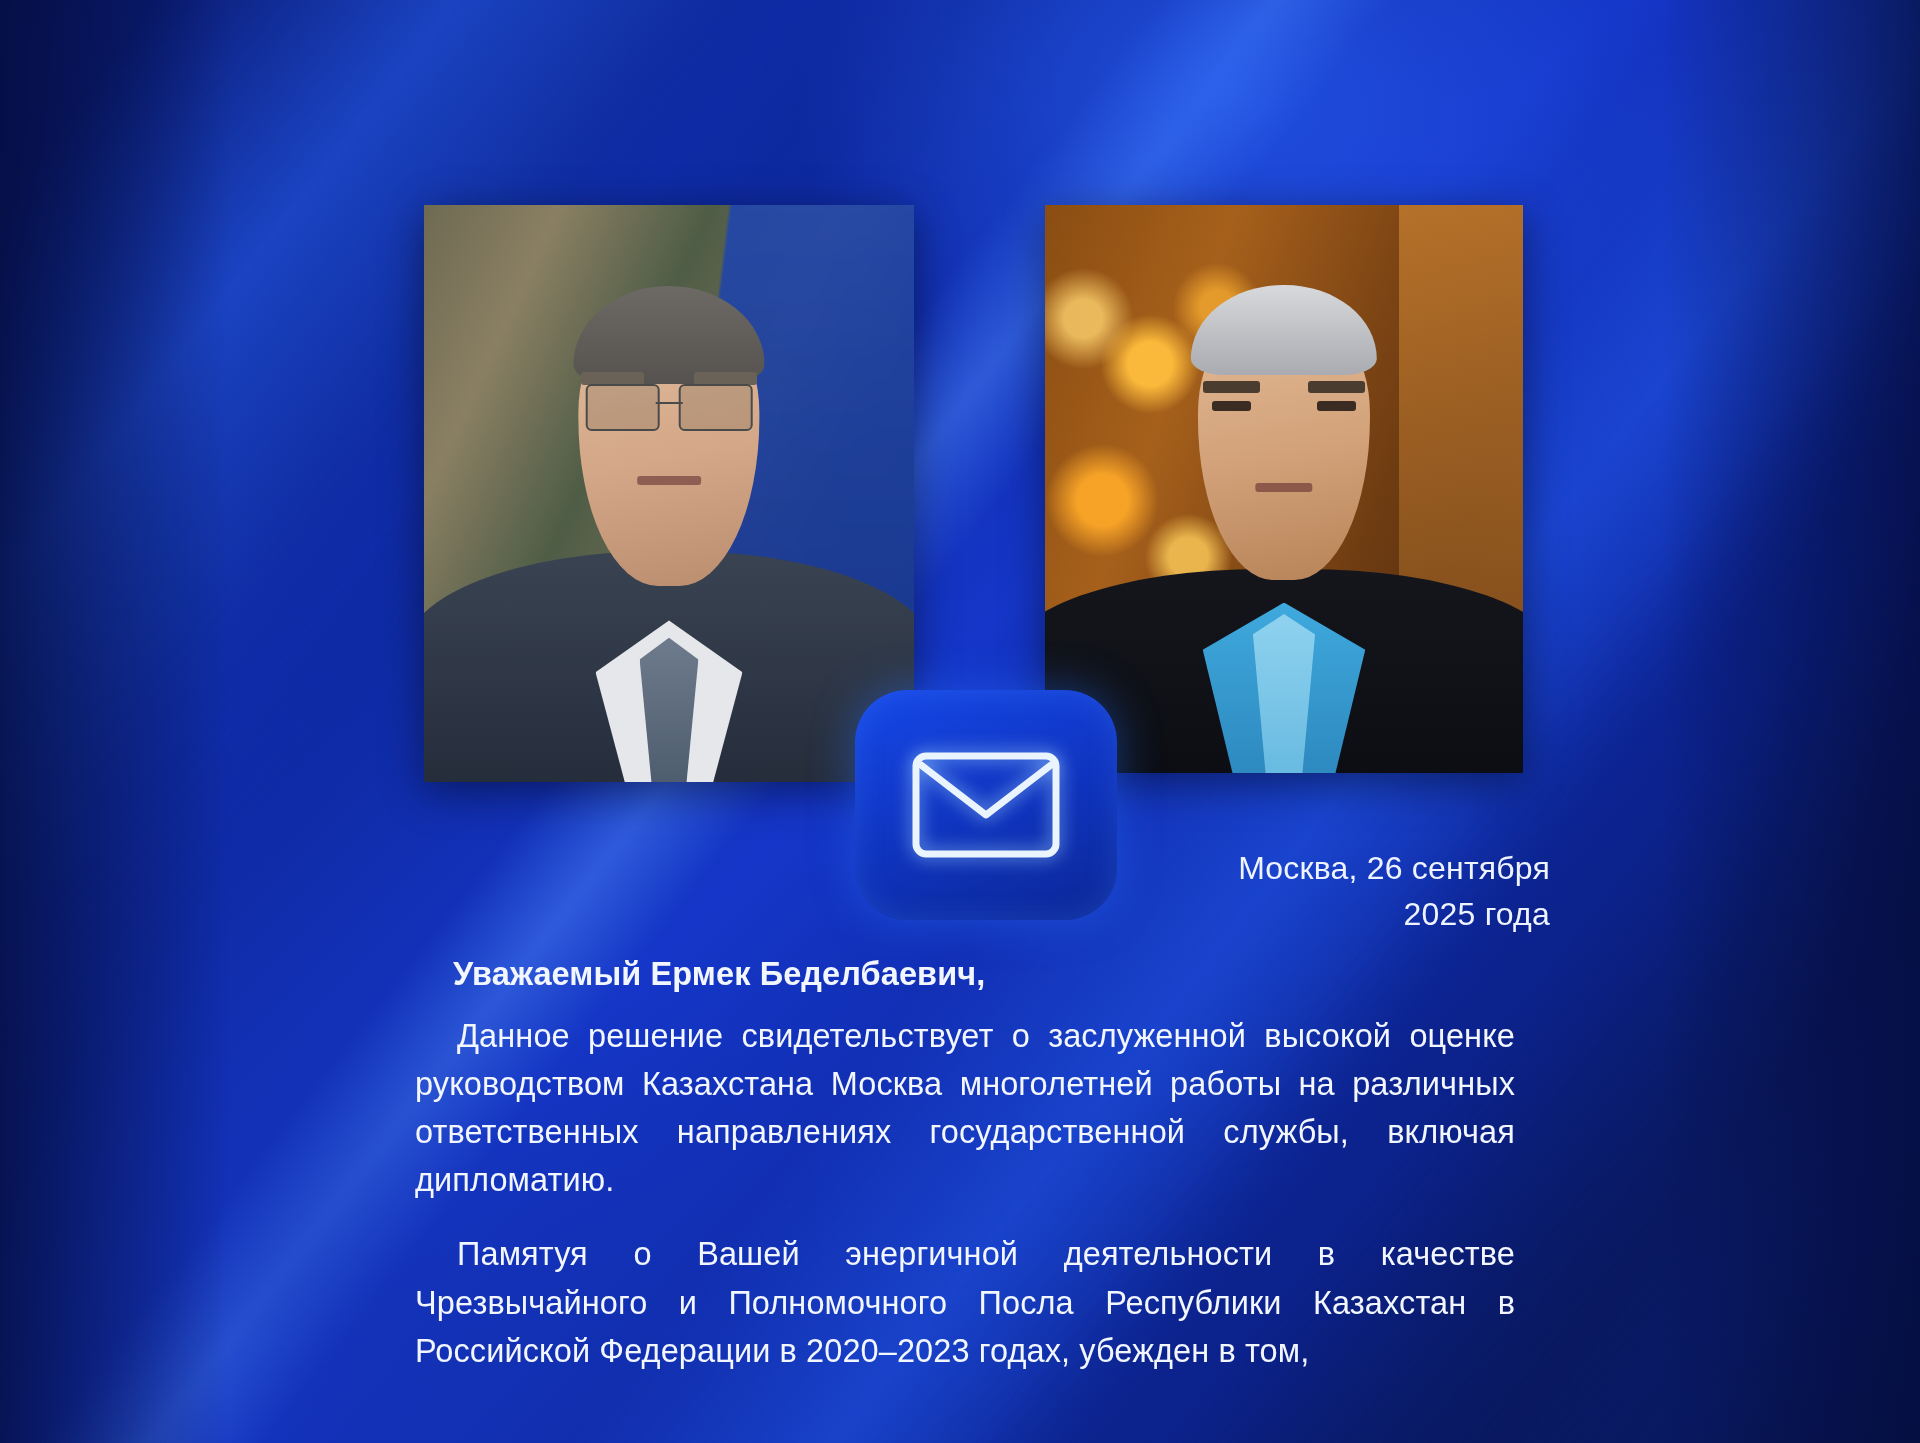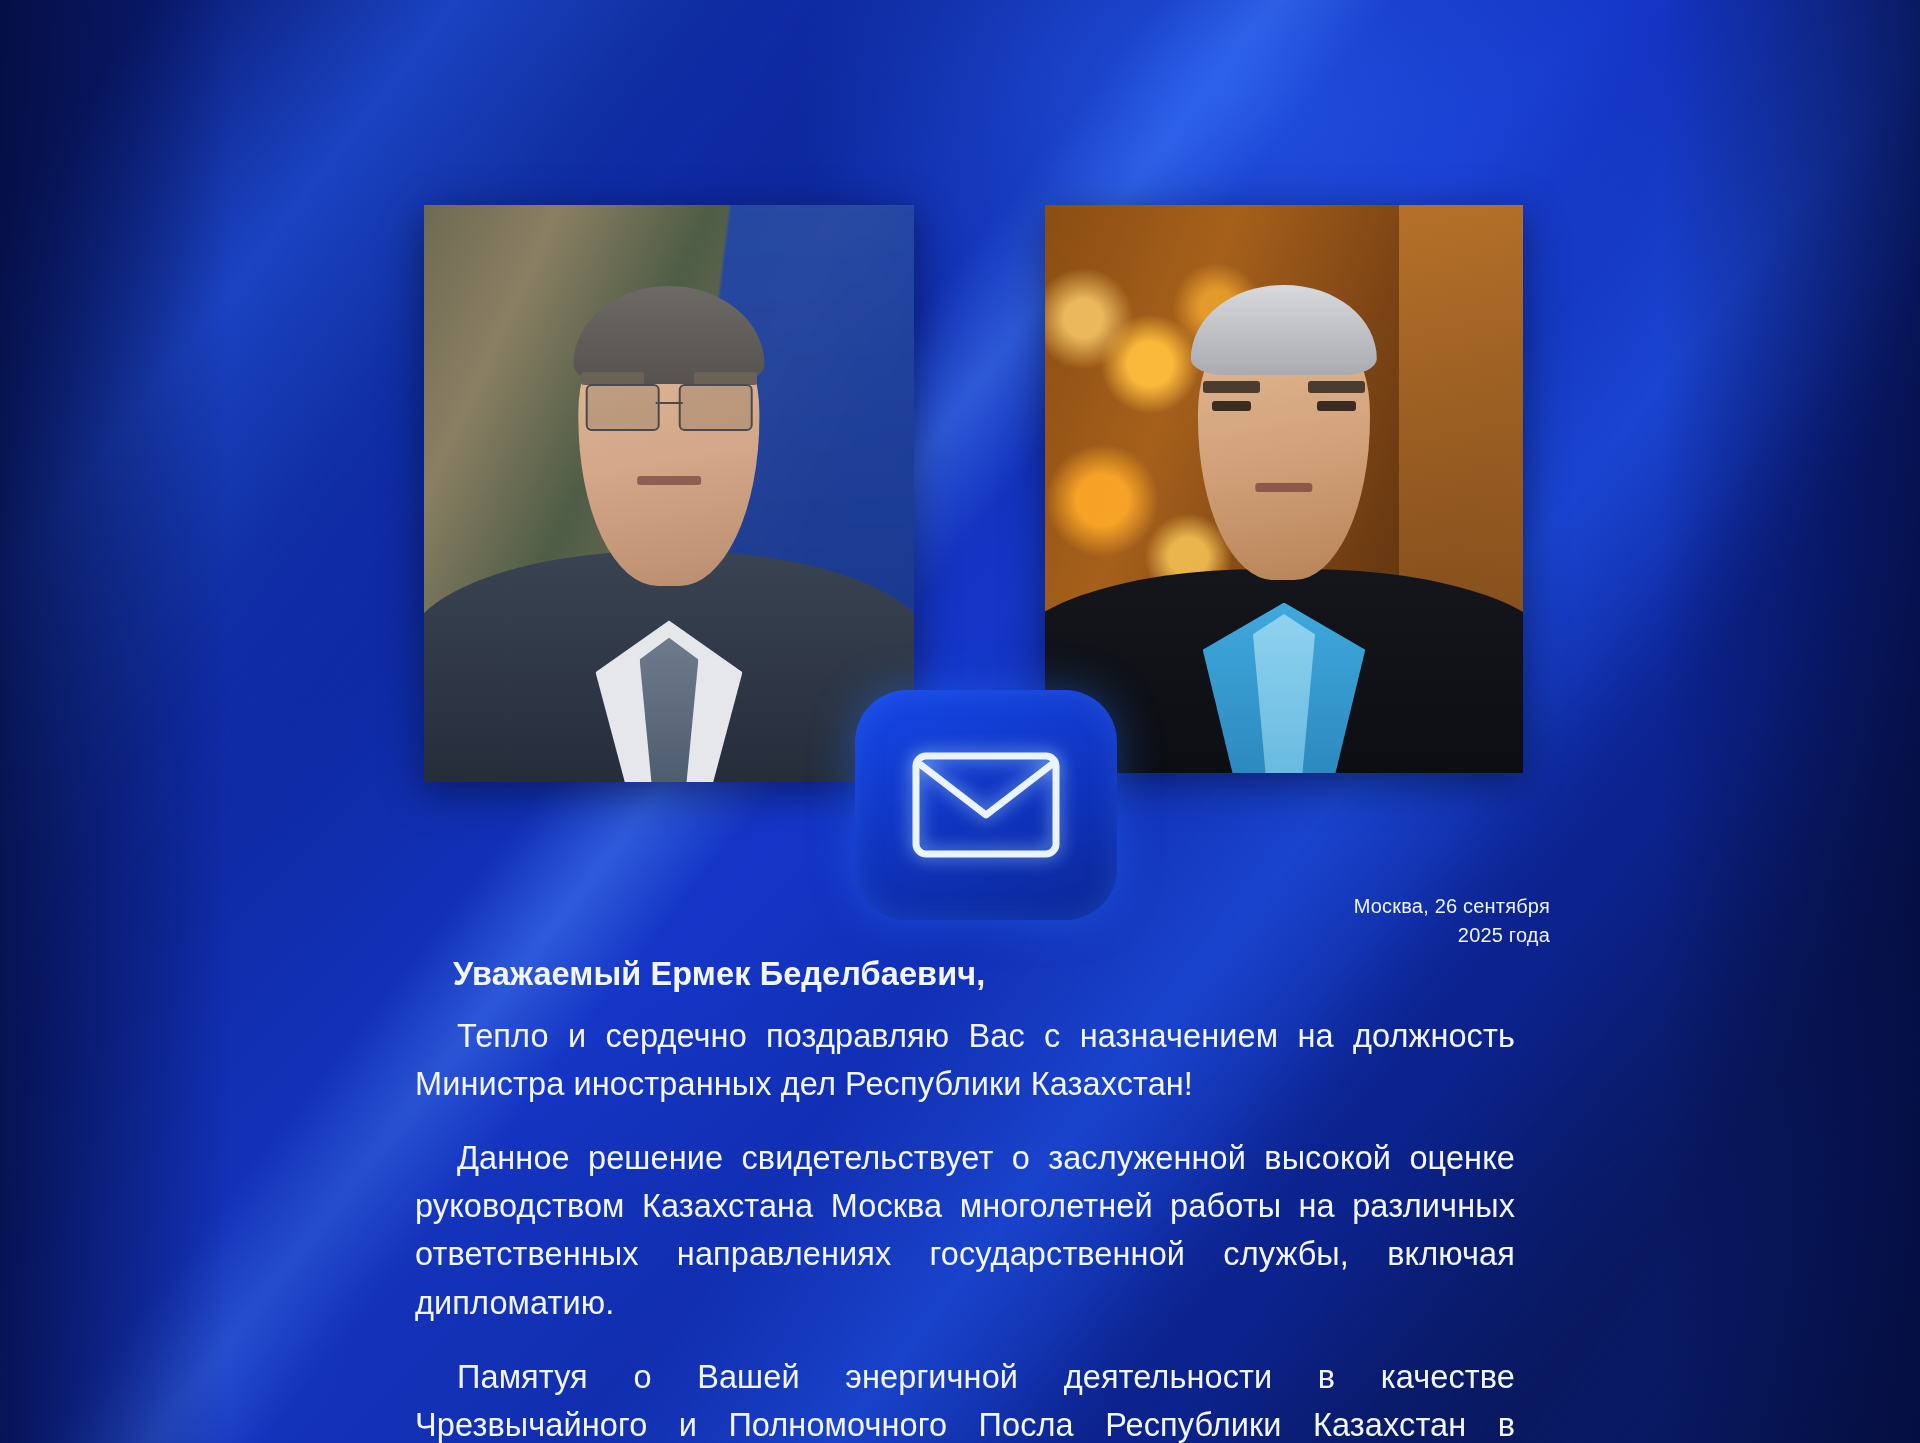"Москва, 26 сентября" .dateline { font-size: 20px -> 32px; top: 892px -> 845px }
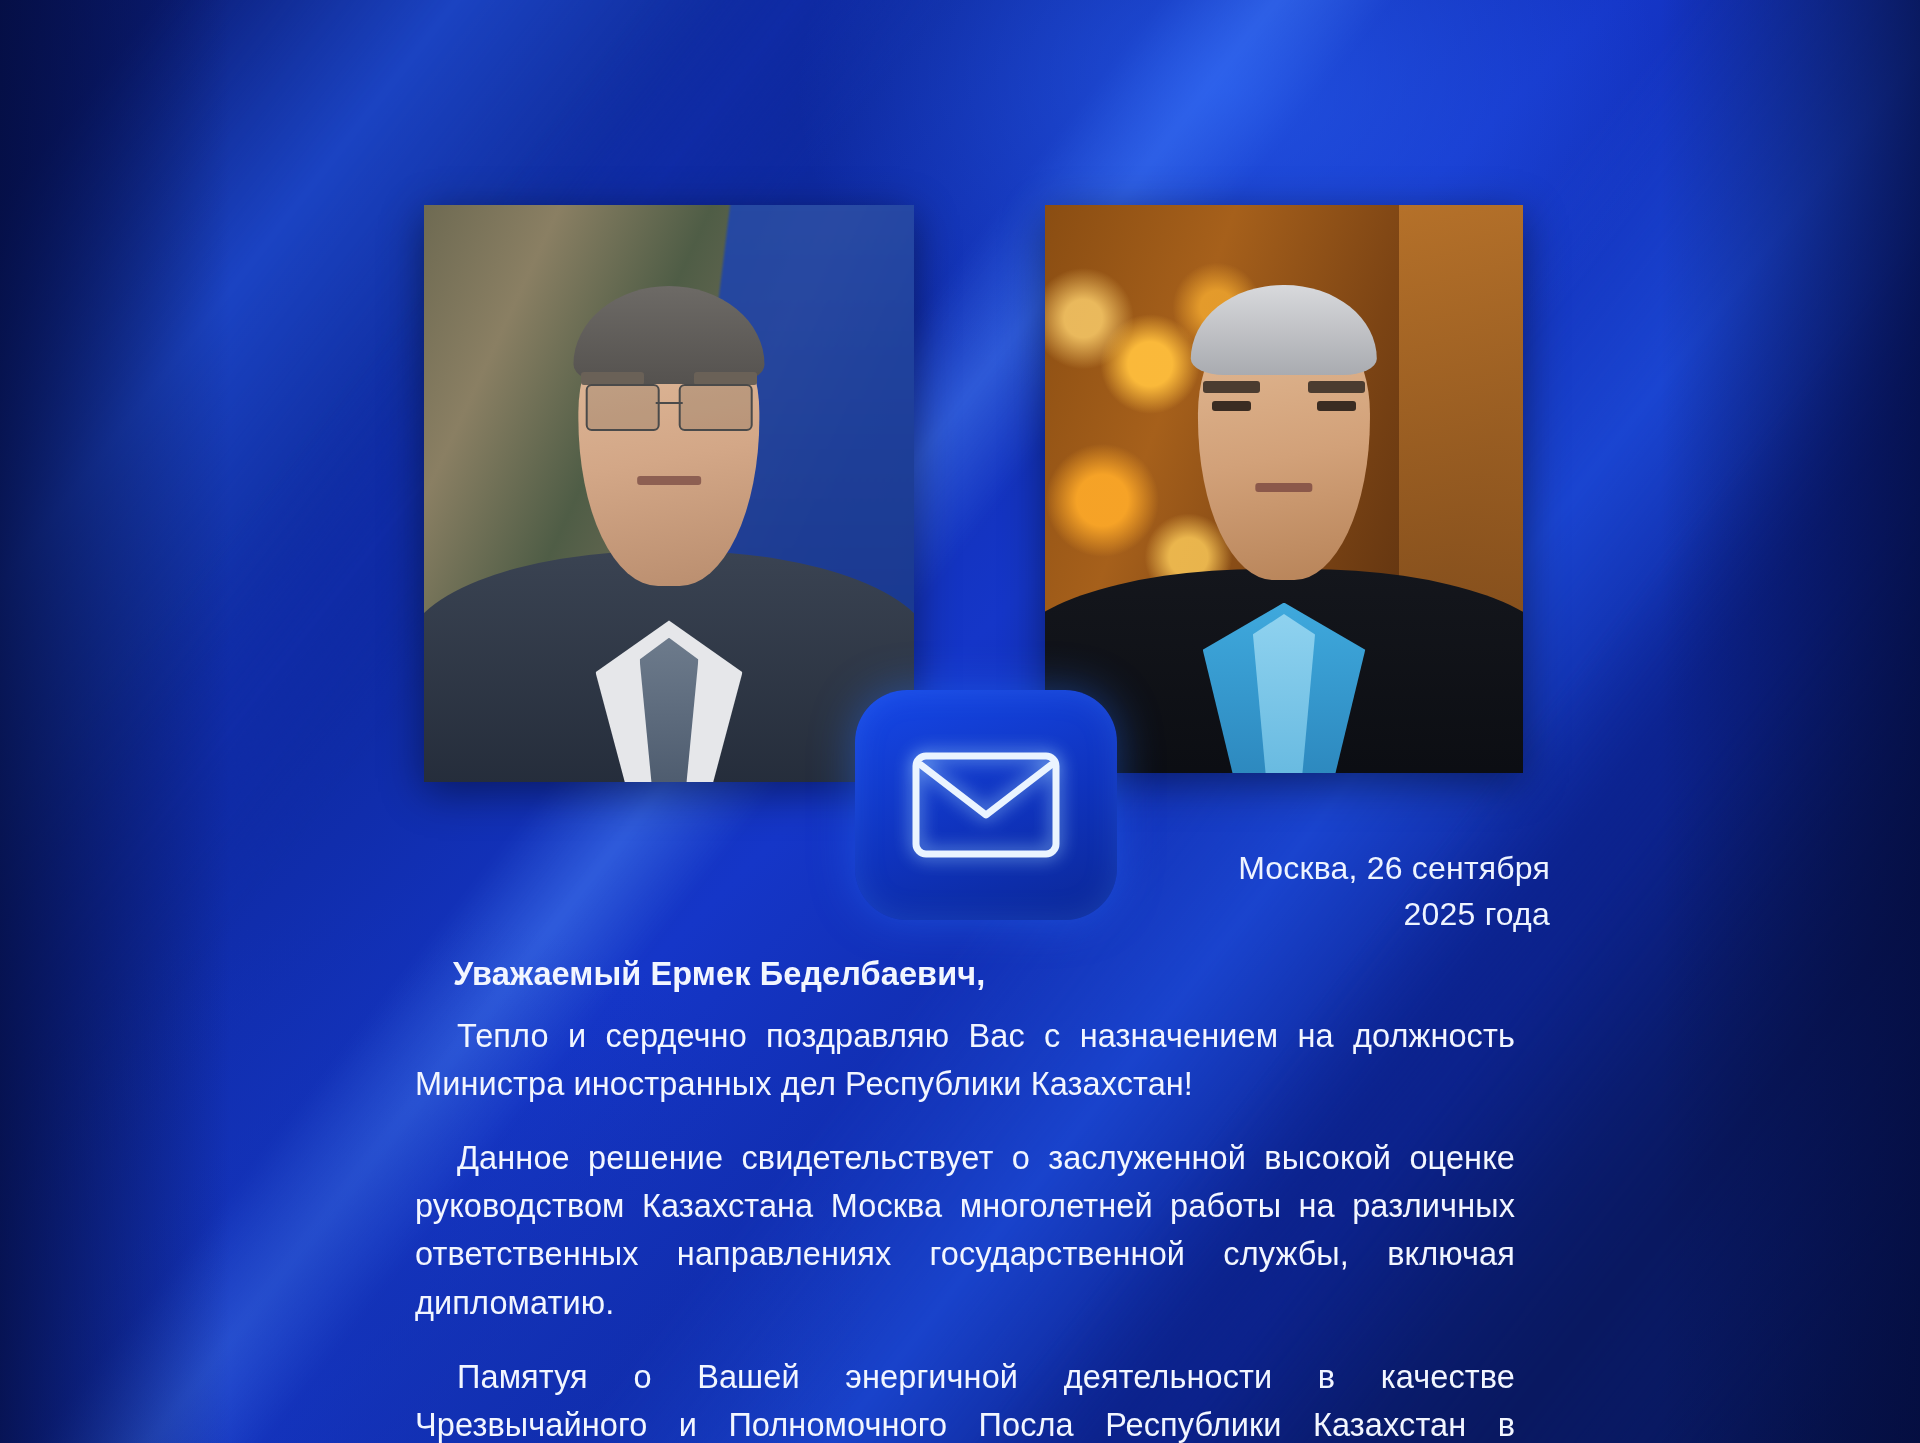"Тепло и сердечно поздравляю Вас" p.body { html: <p>Тепло и сердечно поздравляю Вас с назначением на должность Министра иностранных дел Республики Казахстан!</p> -> none }
